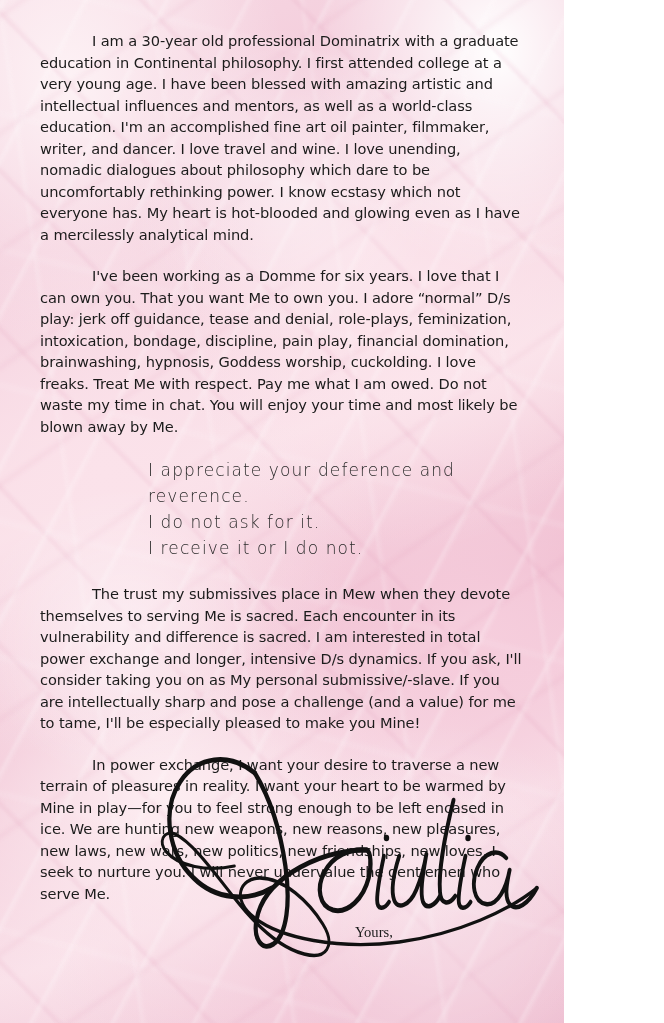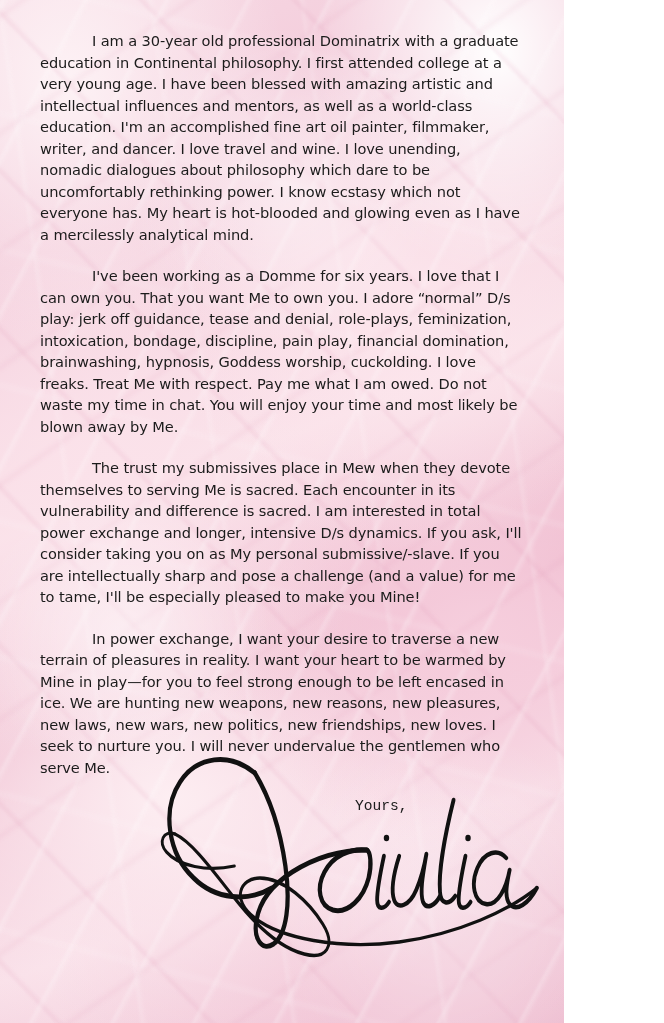"I appreciate your deference and" div.pull-quote { html: none -> <div> <div>I appreciate your deference and reverence.</div> <div>I do not ask for it.</div> <div>I receive it or I do not.</div> </div> }
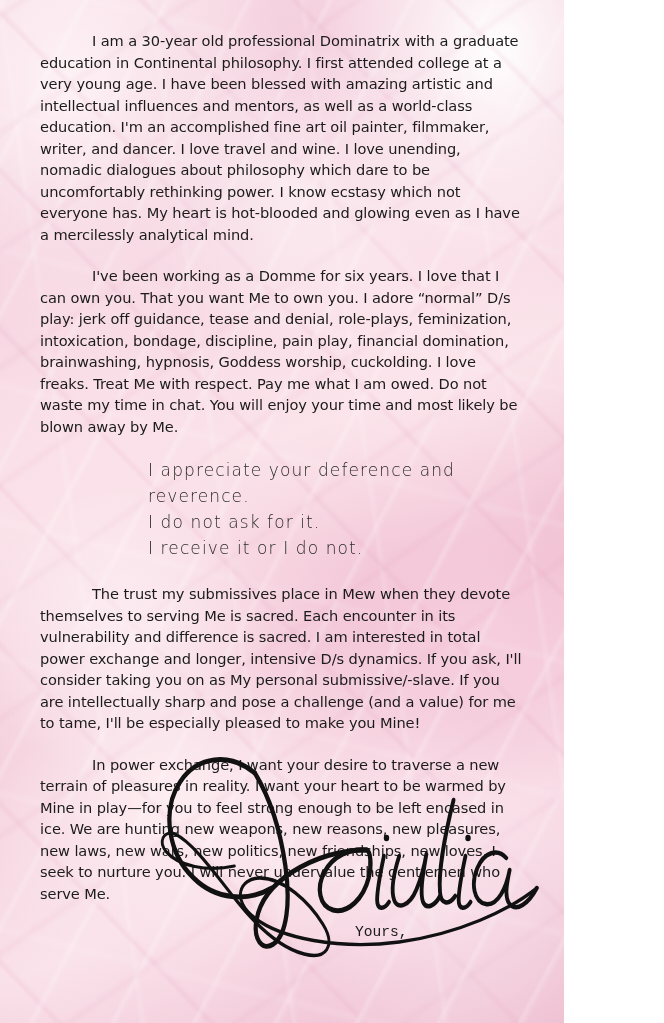"Yours," .closing { font-family: Liberation Mono, monospace -> Liberation Serif, serif }
